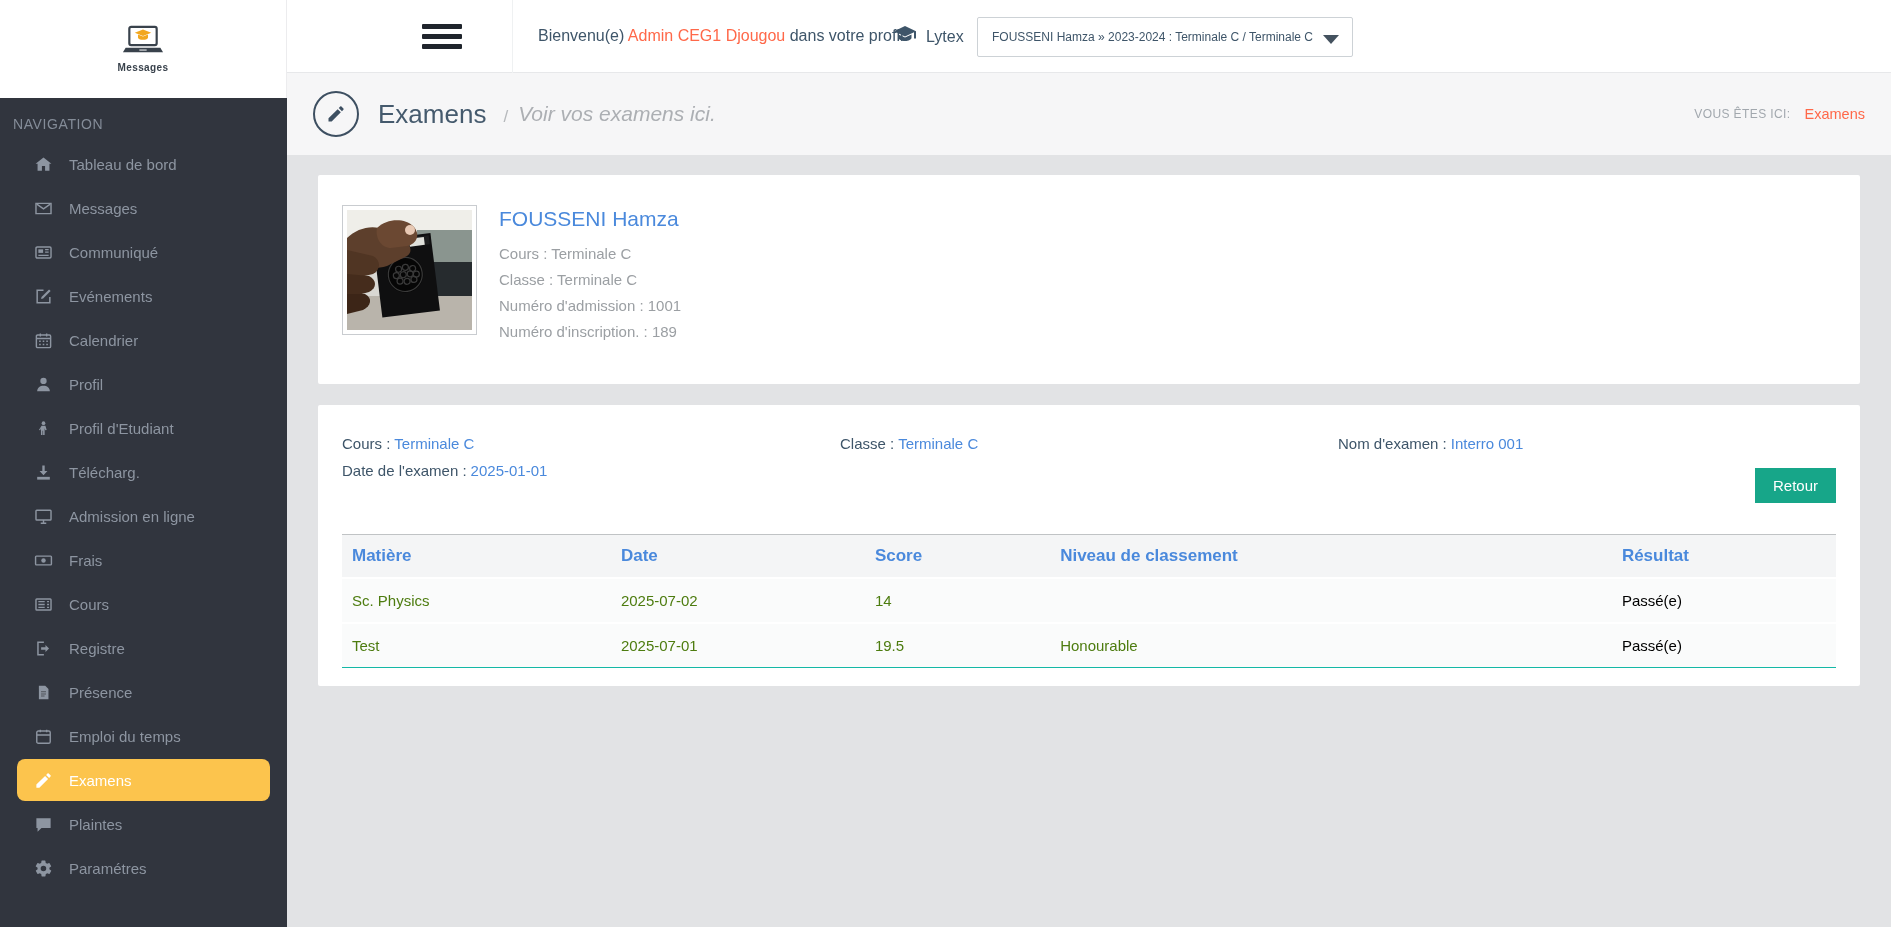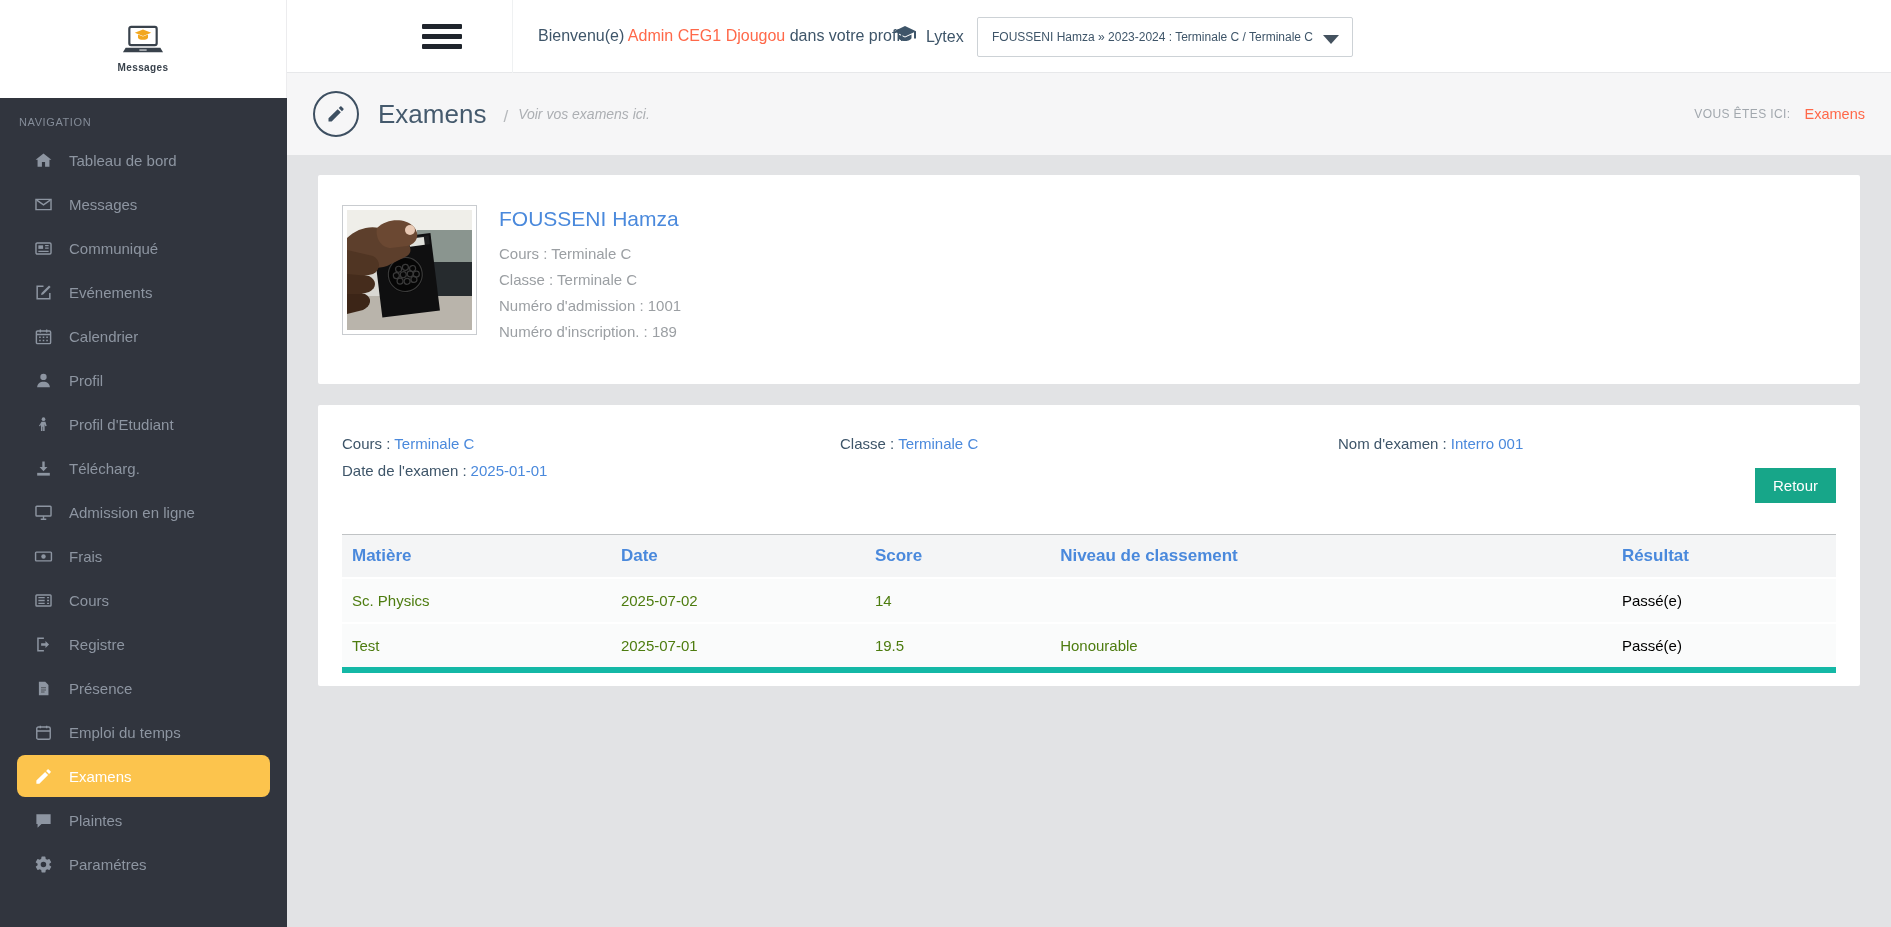"NAVIGATION" .nav-label { font-size: 11px -> 14px; padding: 18px 0 8px 19px -> 18px 0 8px 13px }
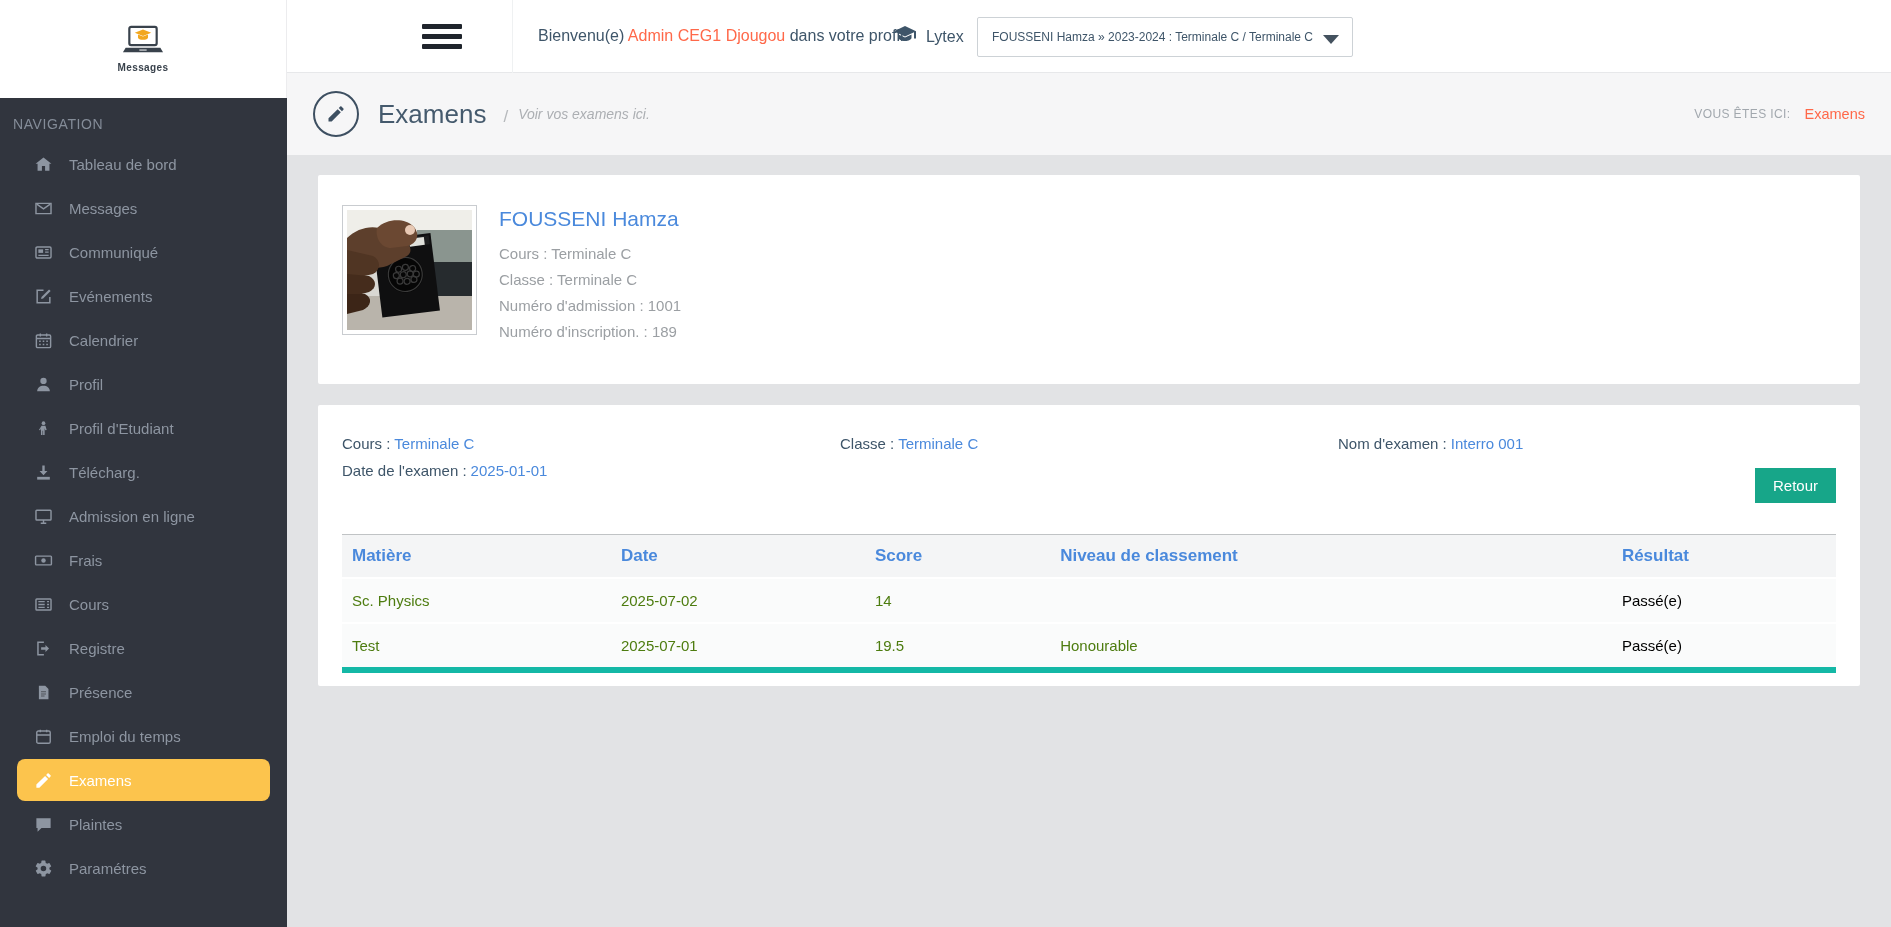"Voir vos examens ici." .page-subtitle { font-size: 14px -> 21px }
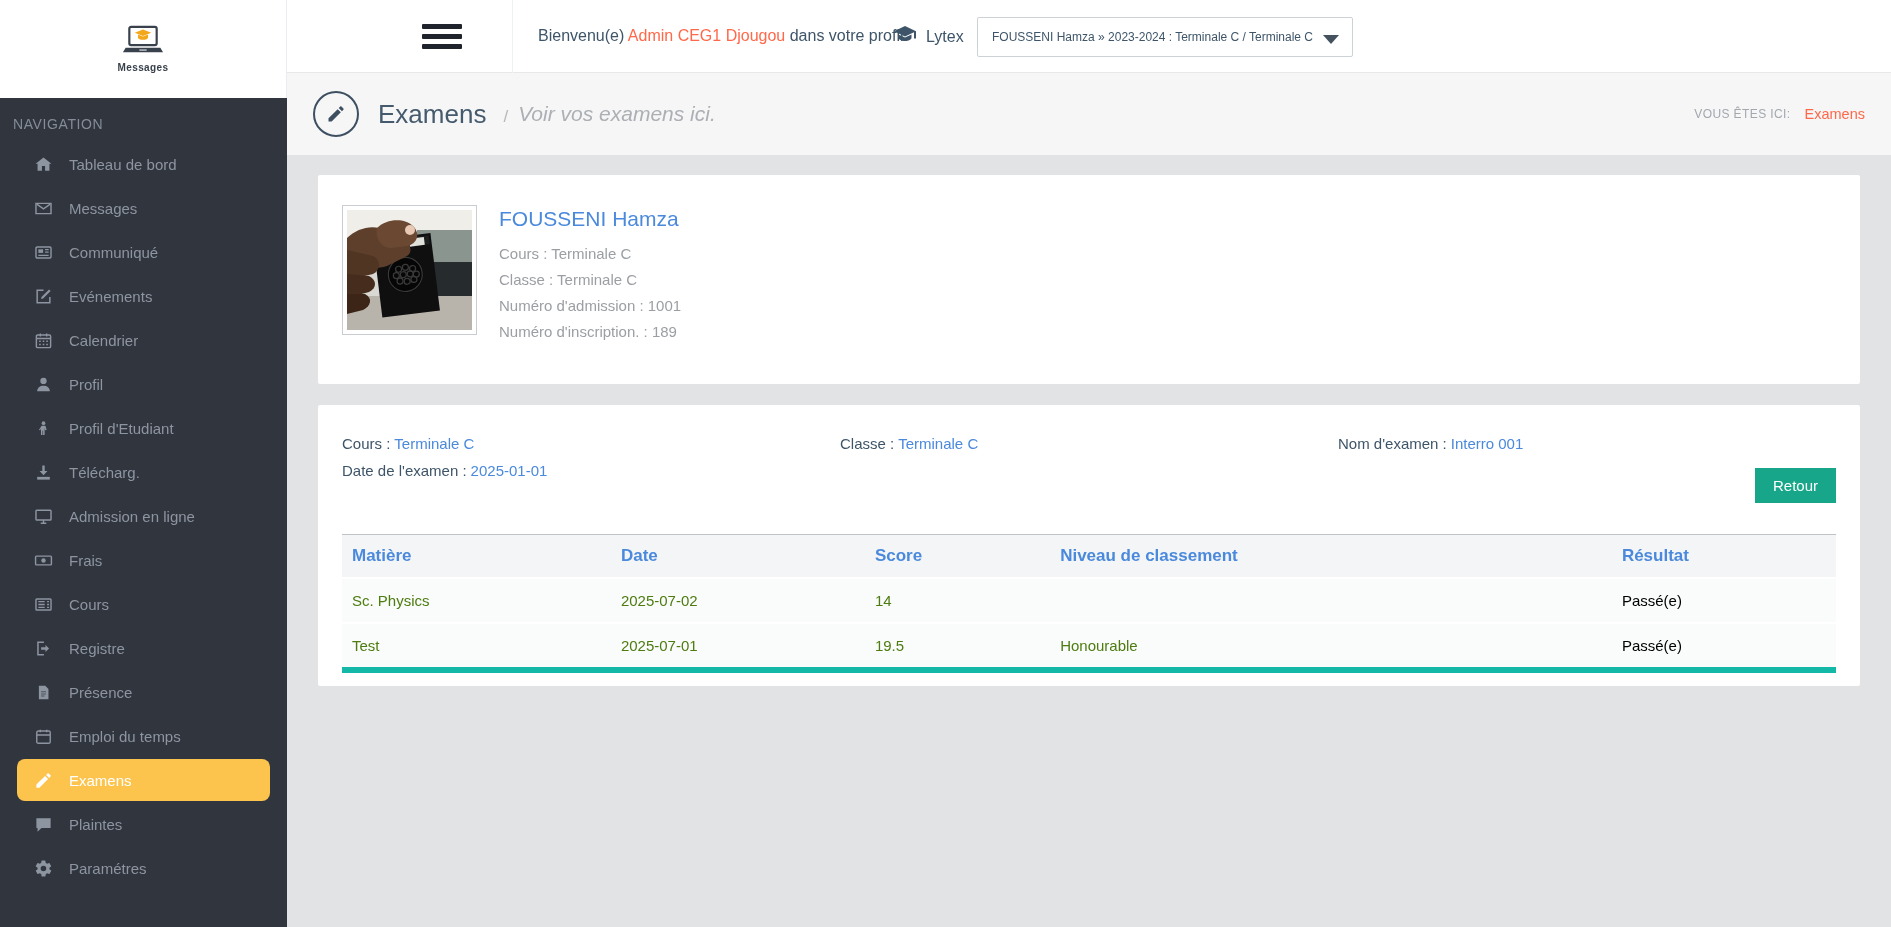"Test" .results tr:last-child td { border-bottom: 6px solid #14b8a6 -> 1px solid #14b8a6 }
